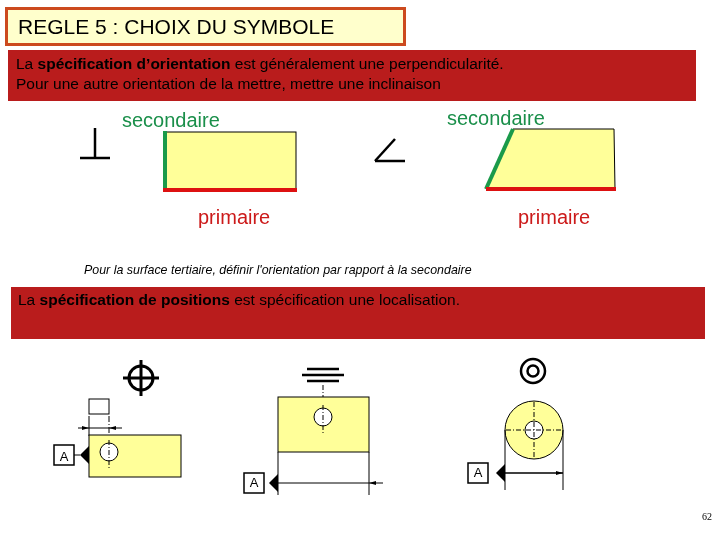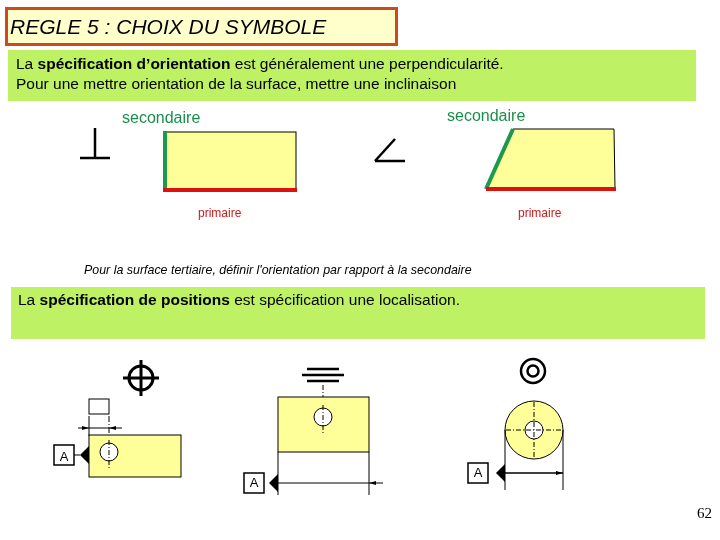"REGLE 5 : CHOIX DU" .title-box { font-style: italic -> none; padding-left: 2px -> 10px }
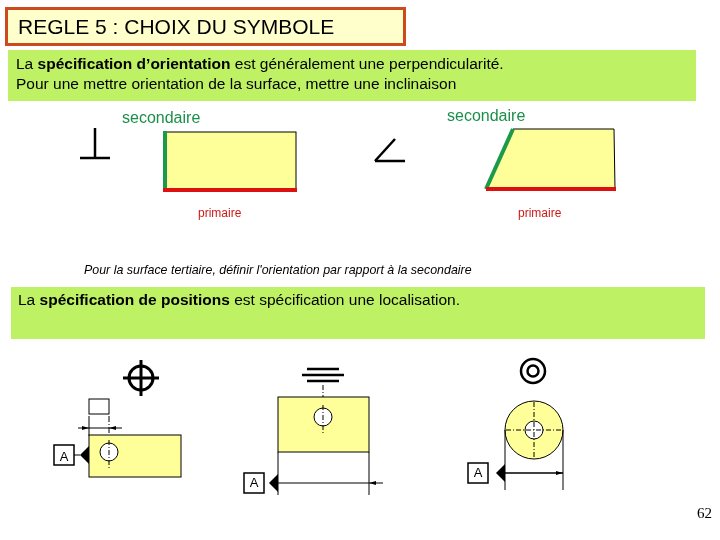"La spécification d’orientation est" .pink { background: #bef264 -> #b91c1c }
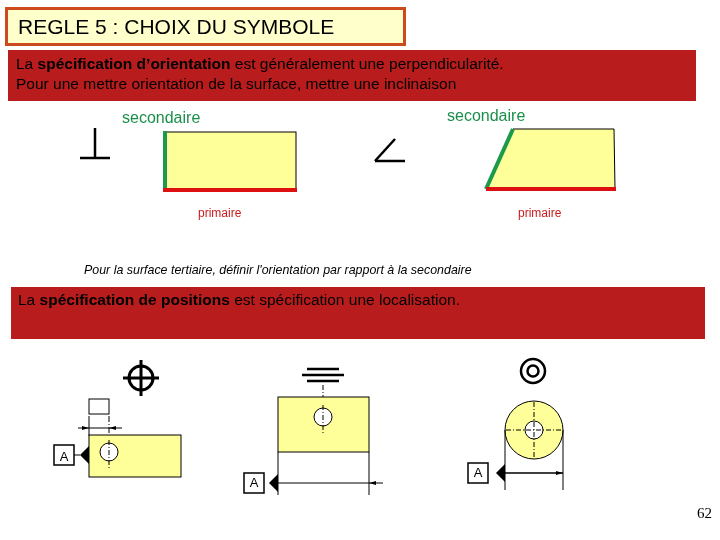"Pour une mettre orientation de" div { text: mettre orientation de la surface -> autre orientation de la mettre }
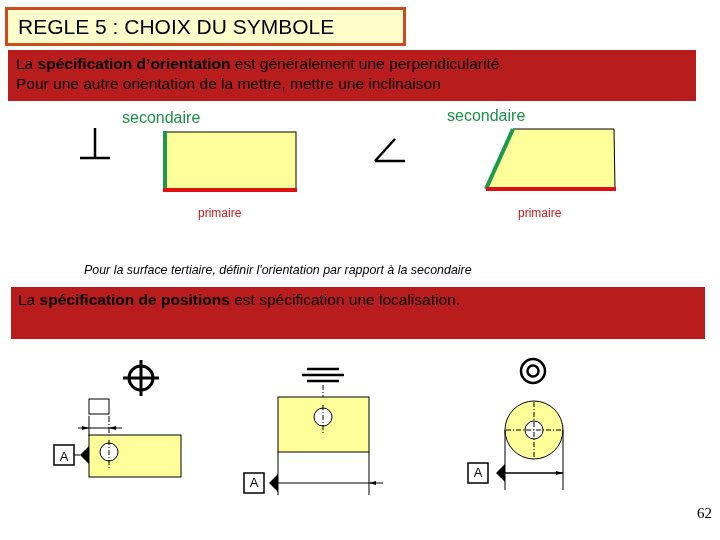"secondaire" .lbl-green { font-size: 16px -> 20px }
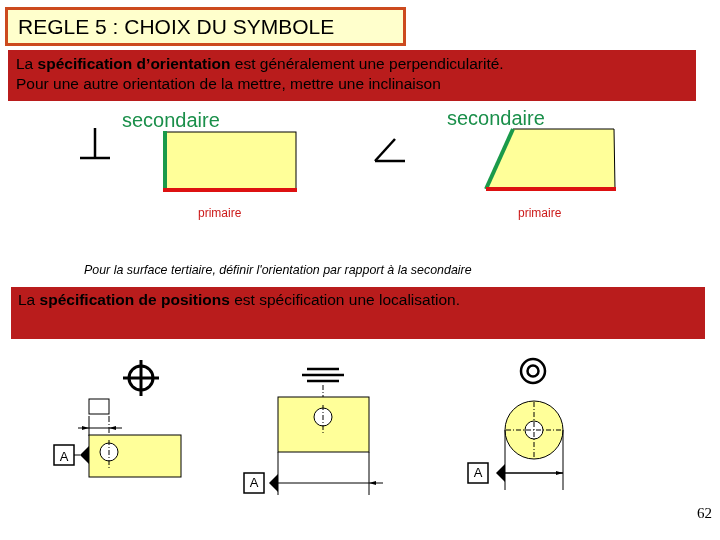"primaire" .lbl-red { font-size: 12px -> 20px }
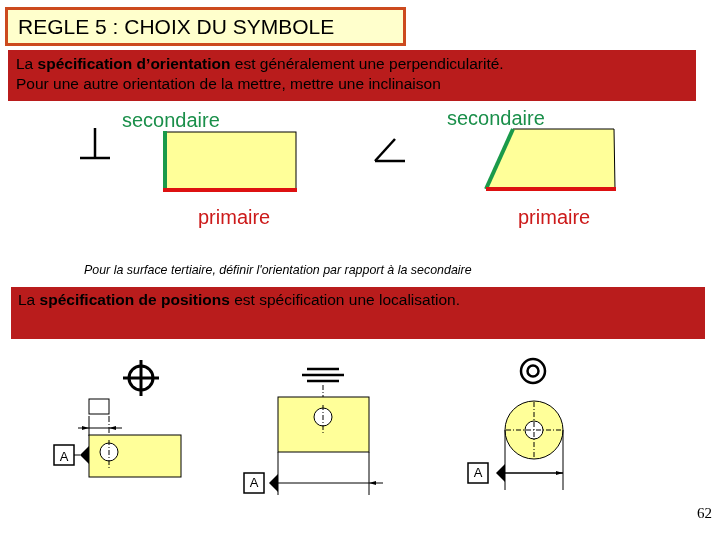"62" .page-num { font-size: 15px -> 10px }
